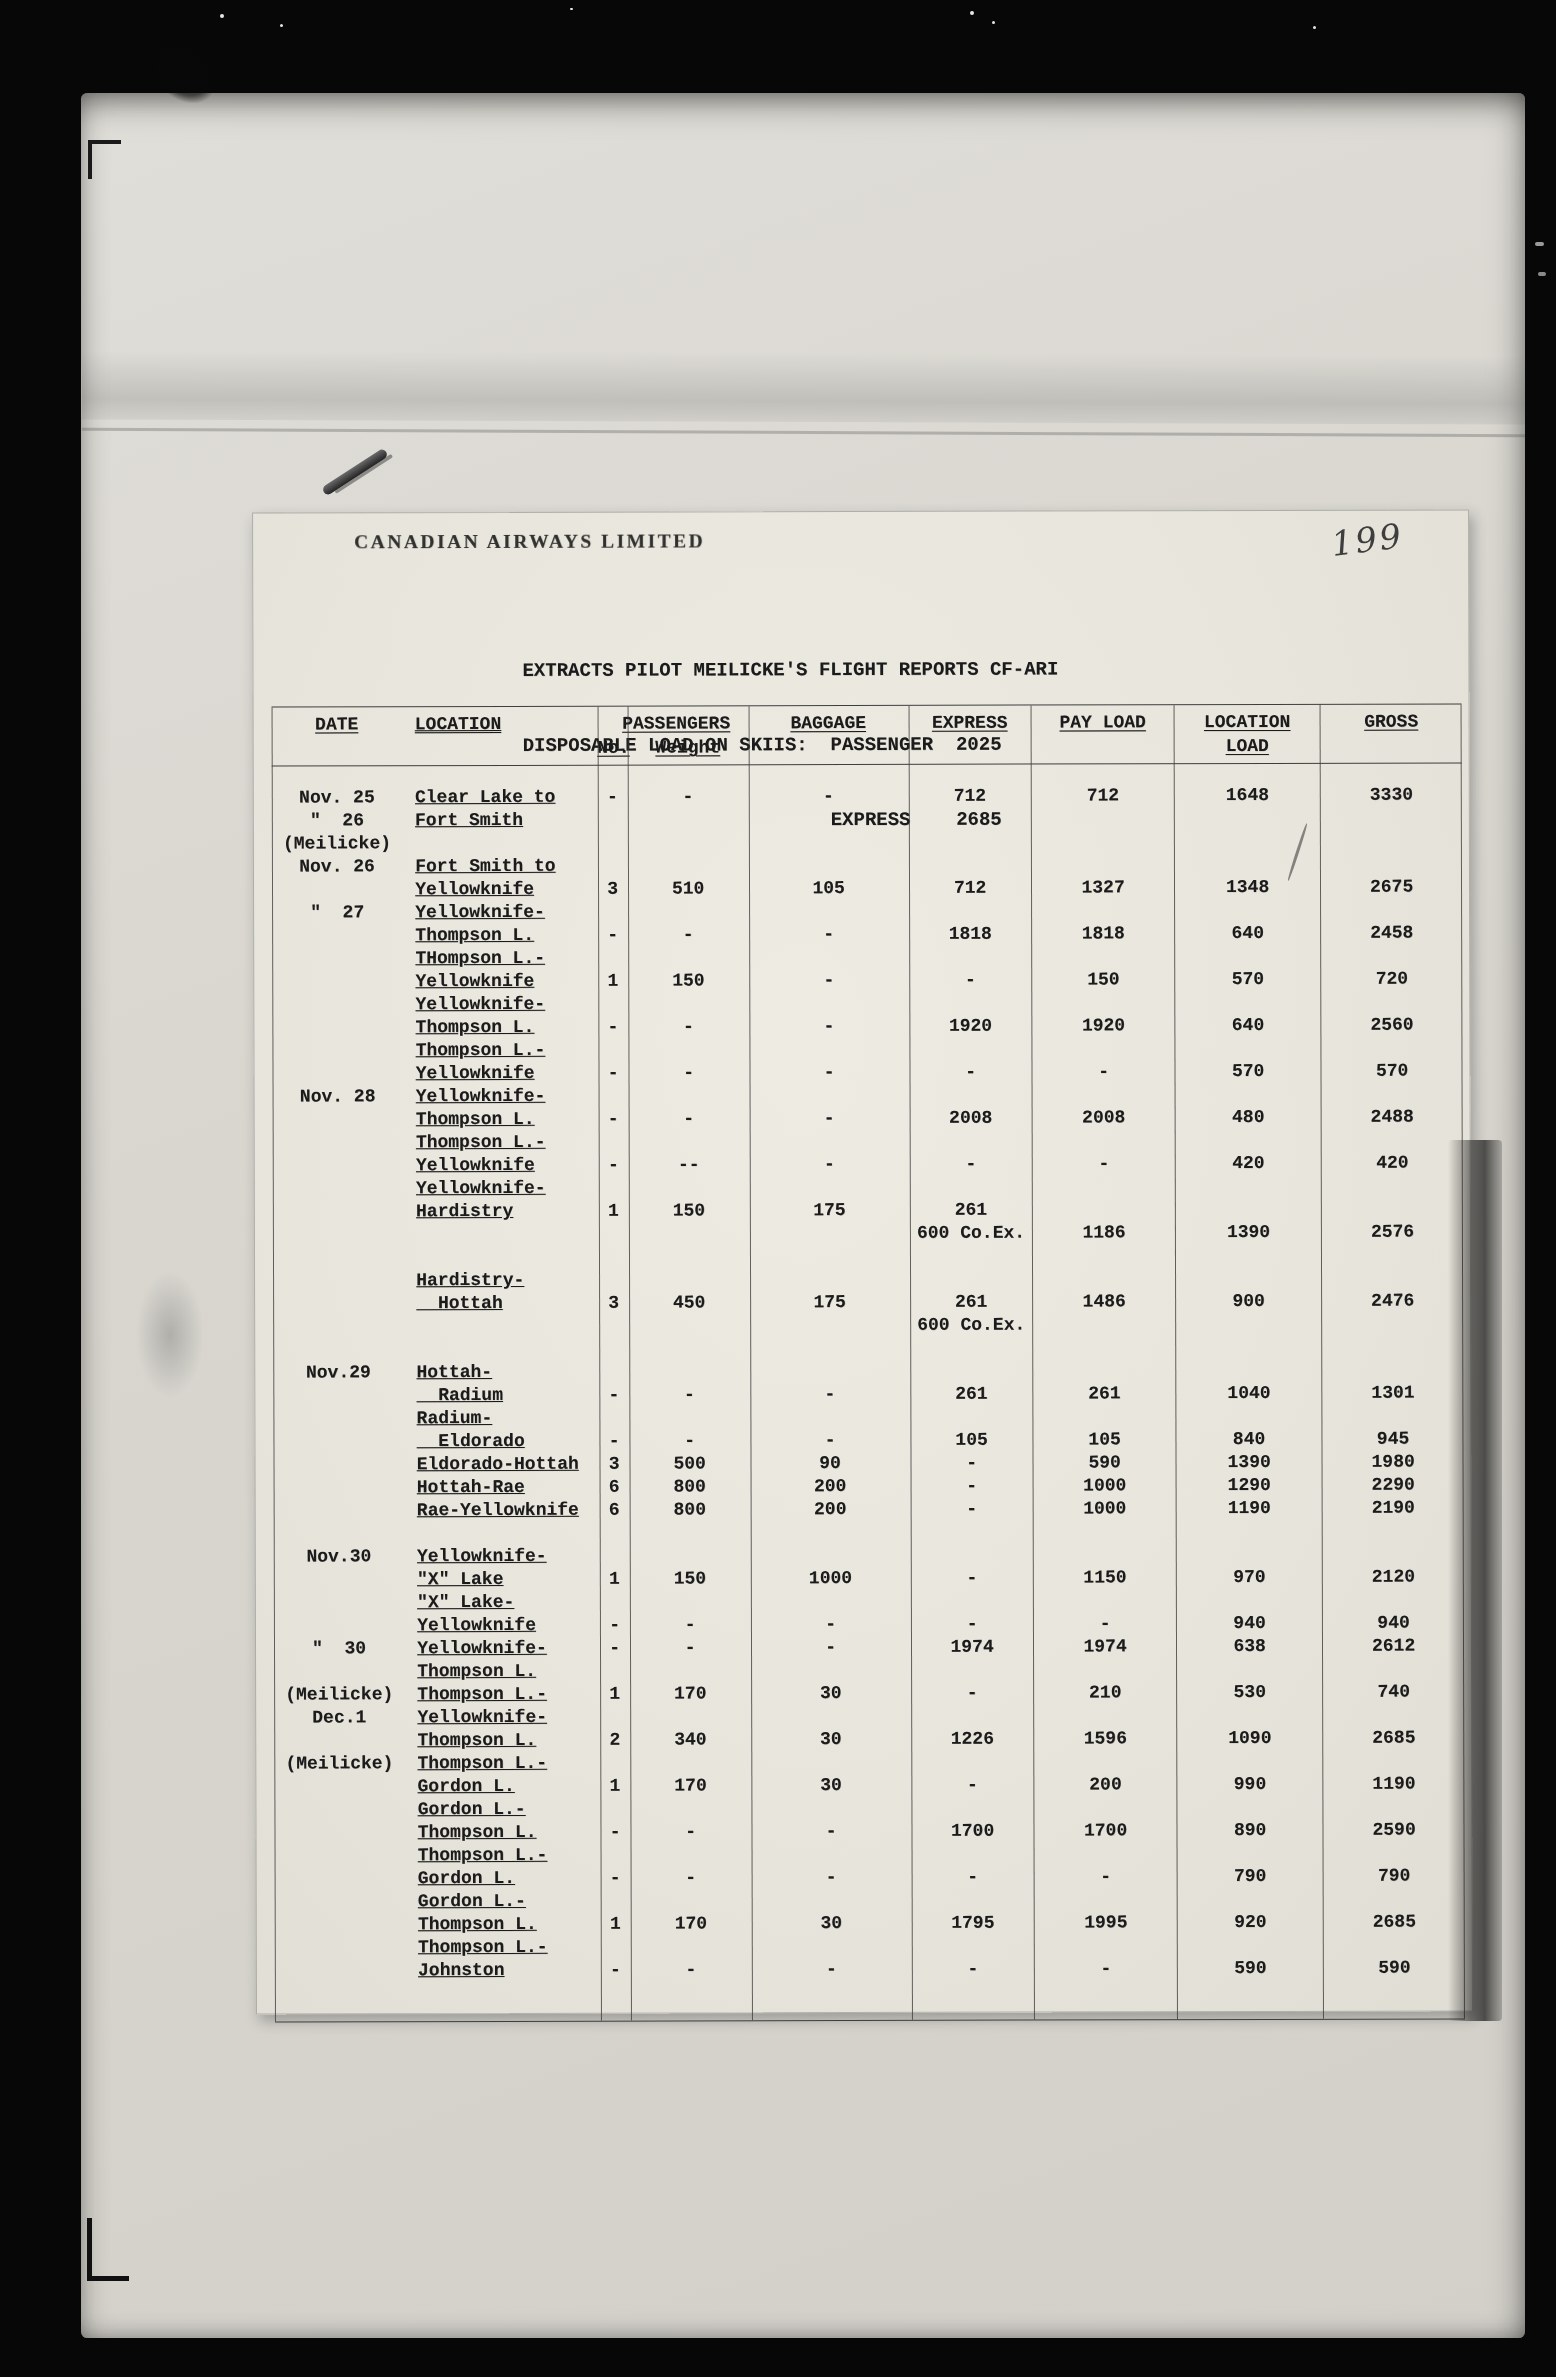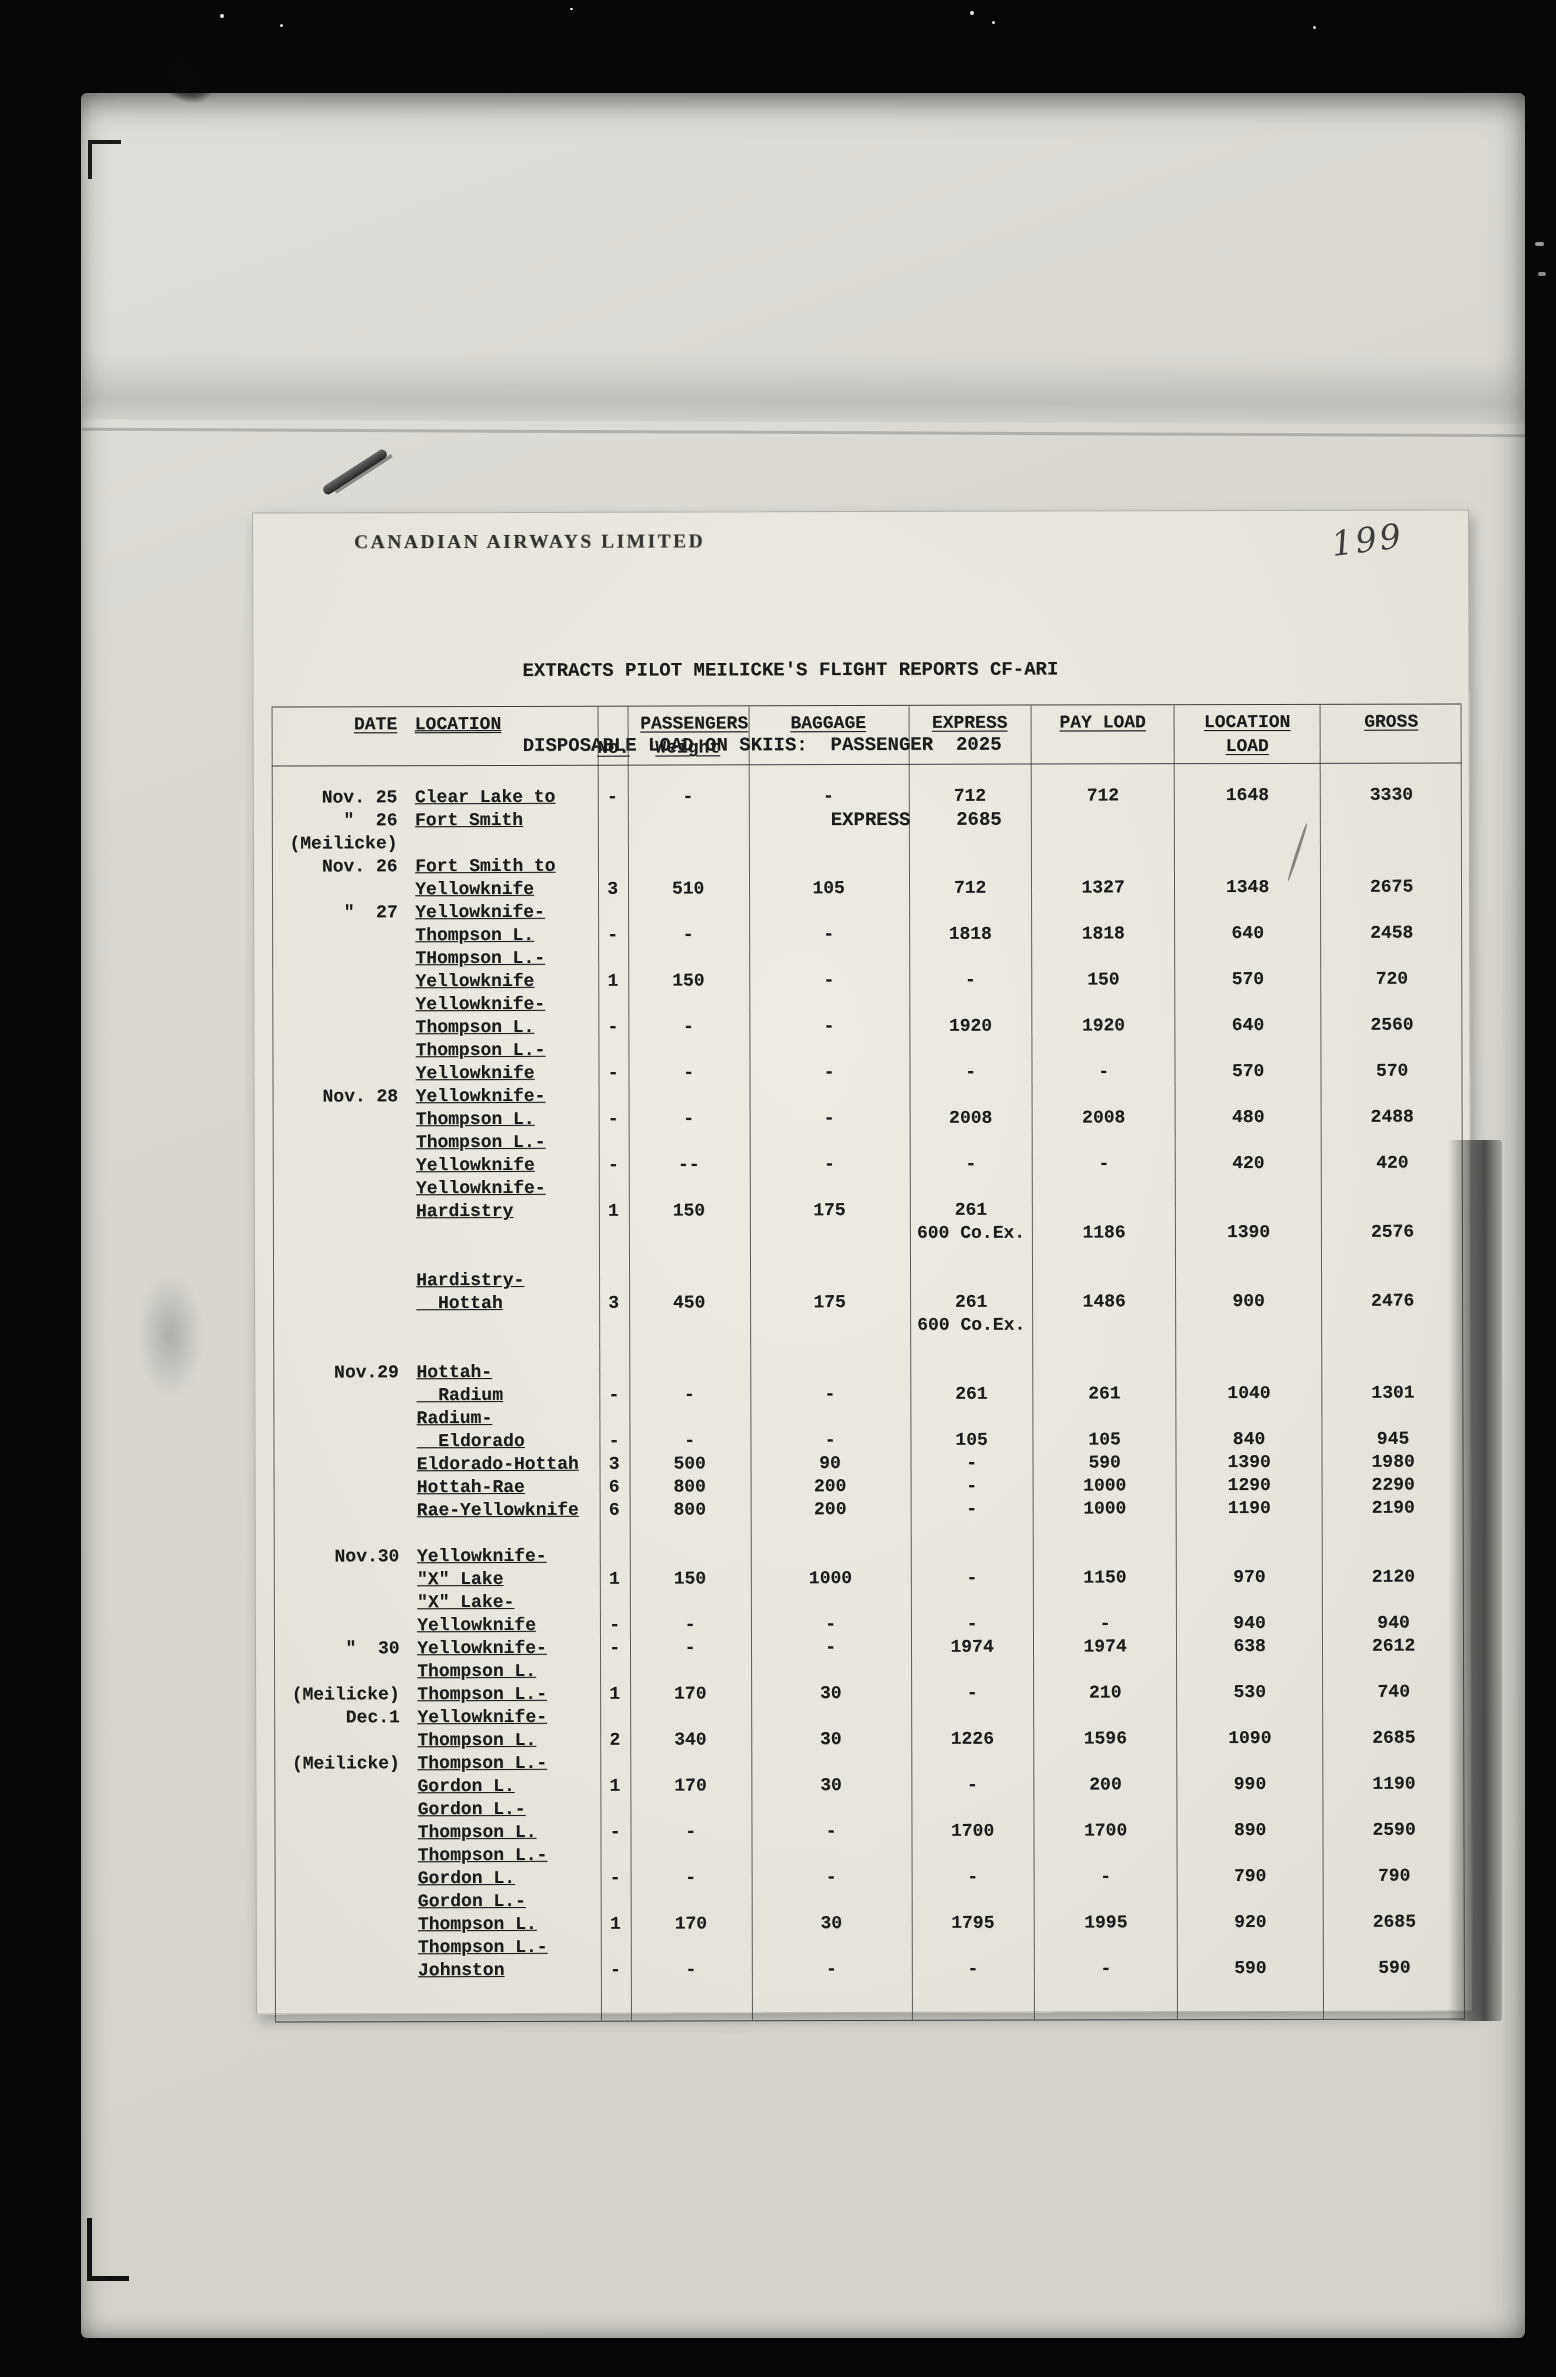"DATE" .c-date { text-align: right -> center }
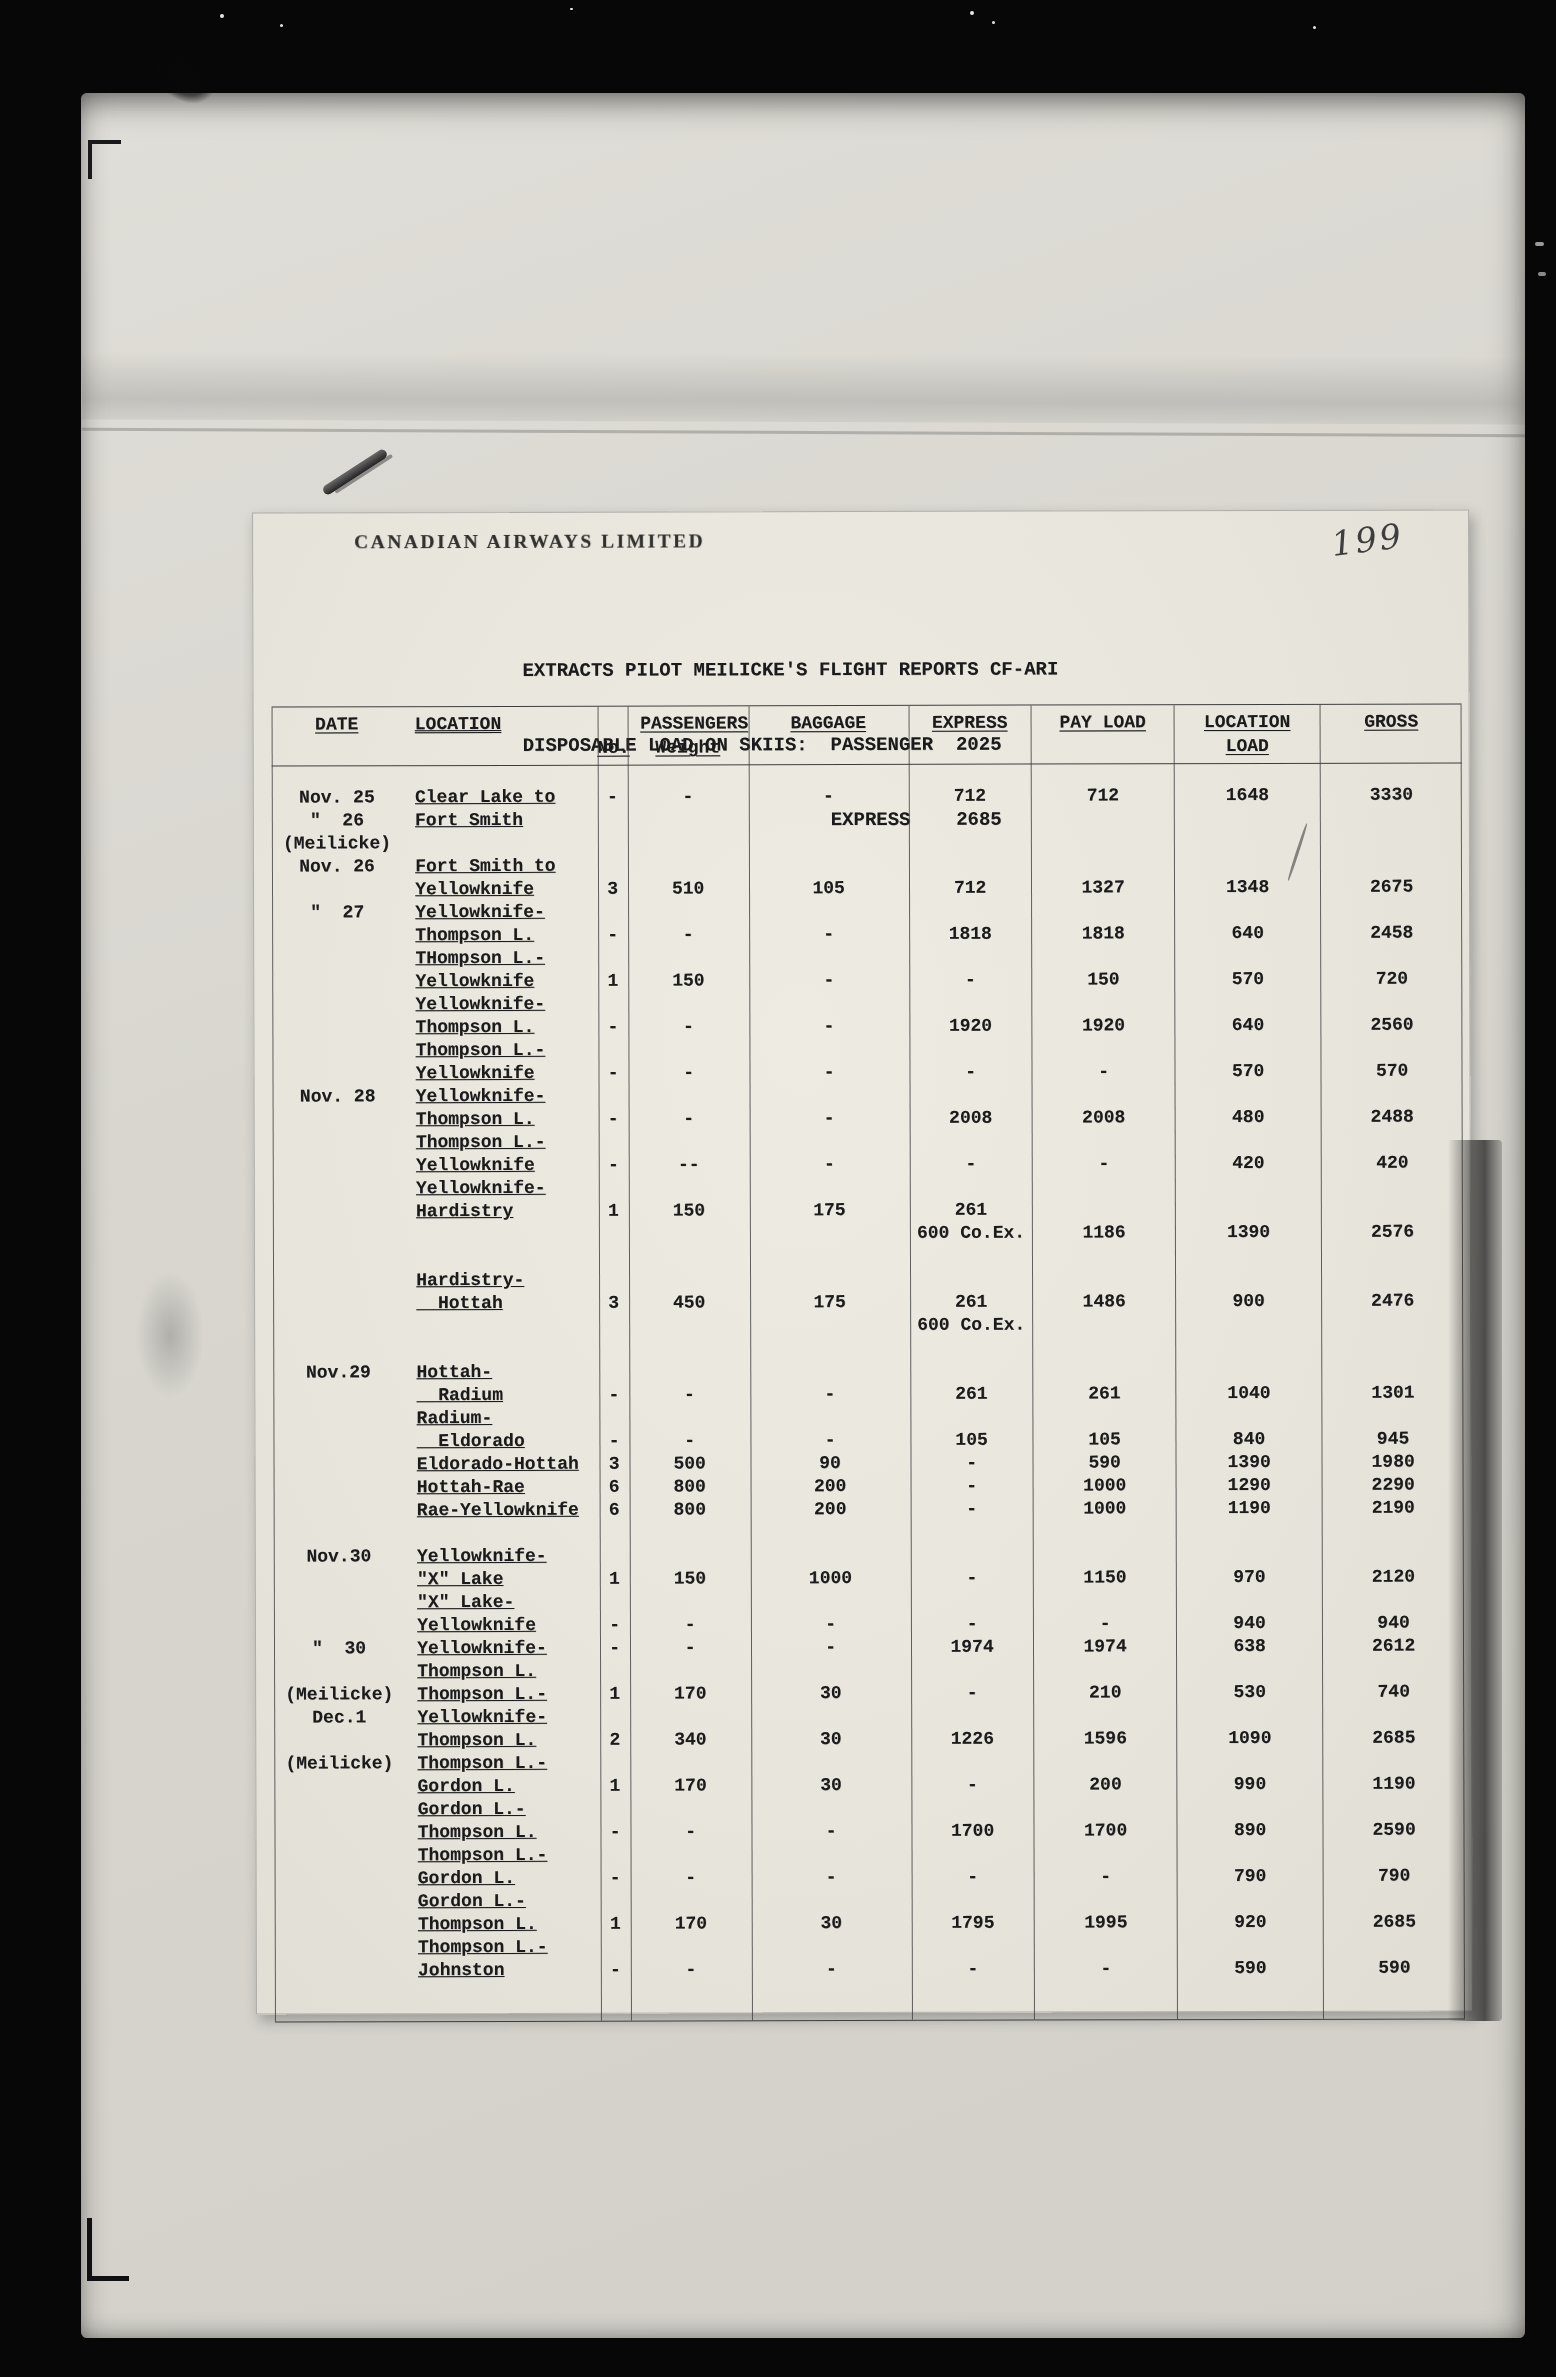"PASSENGERS" .h-pass { text-align: right -> center }
